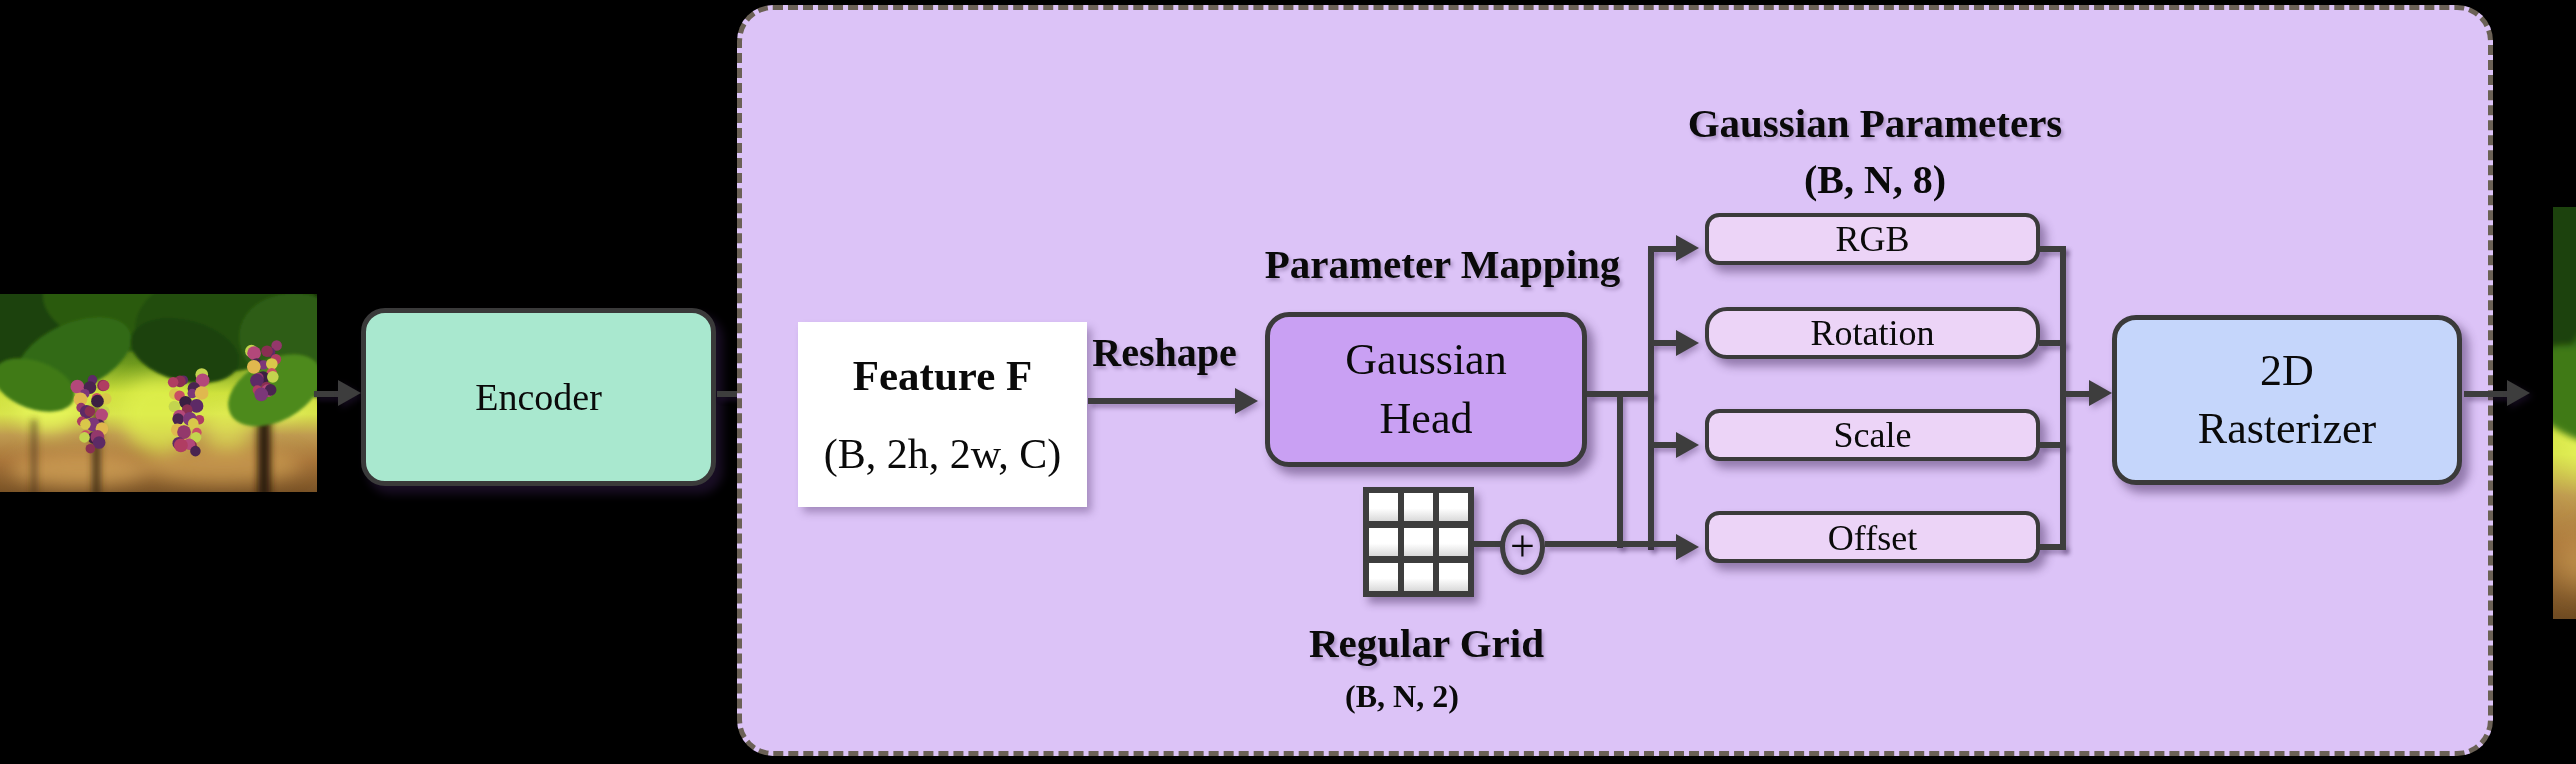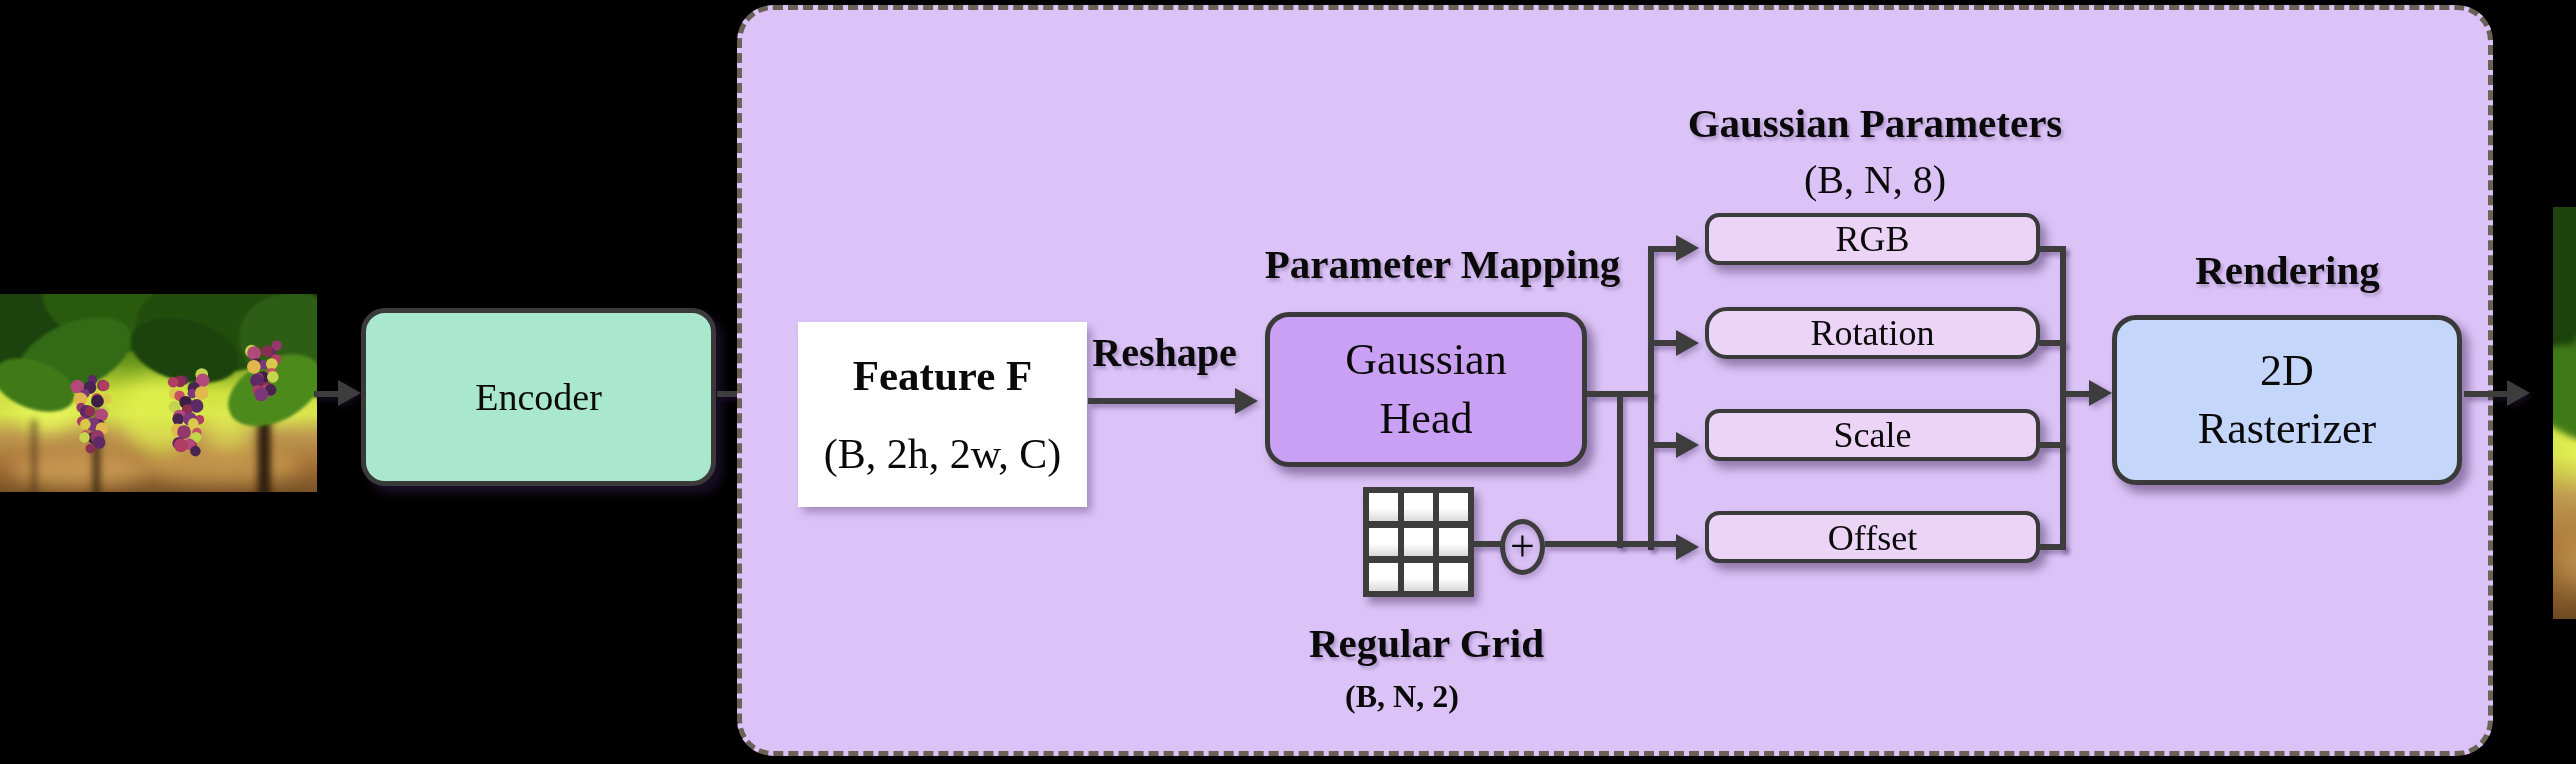"(B, N, 8)" .gpshape { font-weight: normal -> bold }
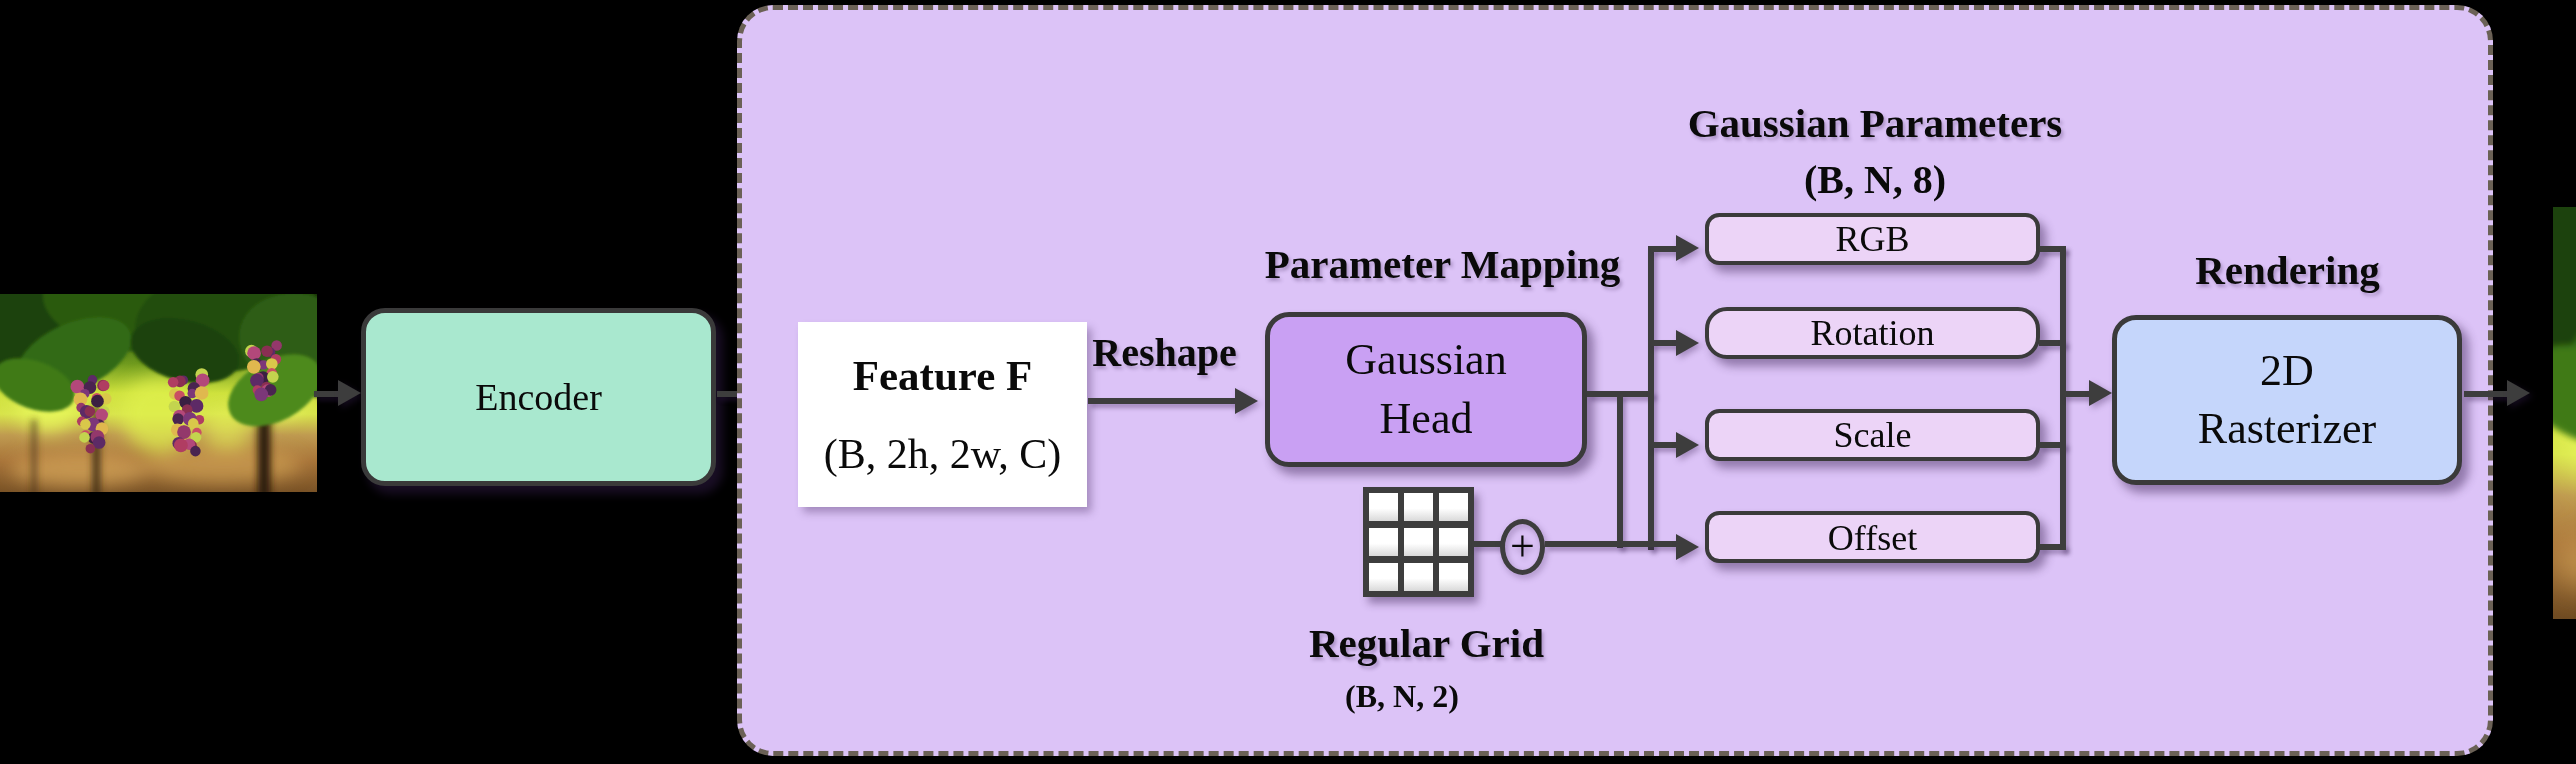"Rendering" div.abs { html: <div>Rendering</div> -> none }
